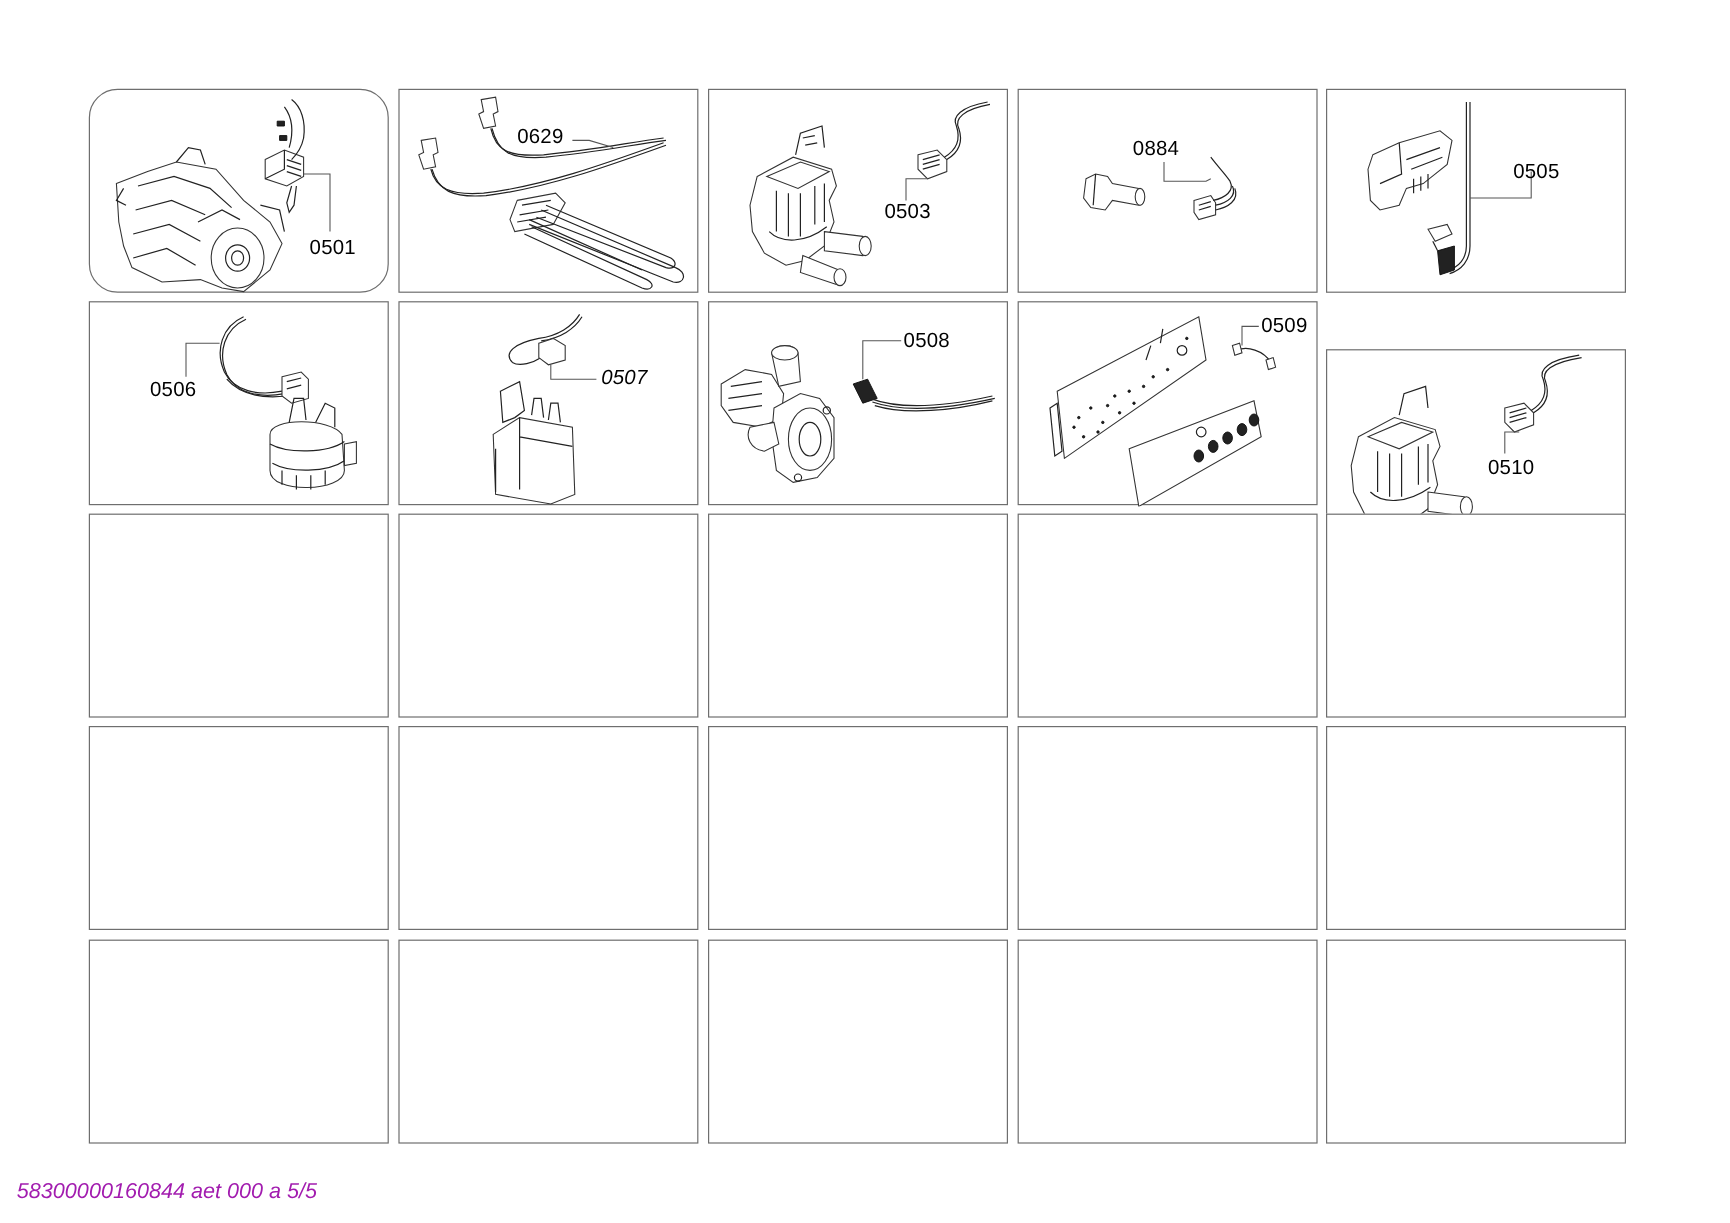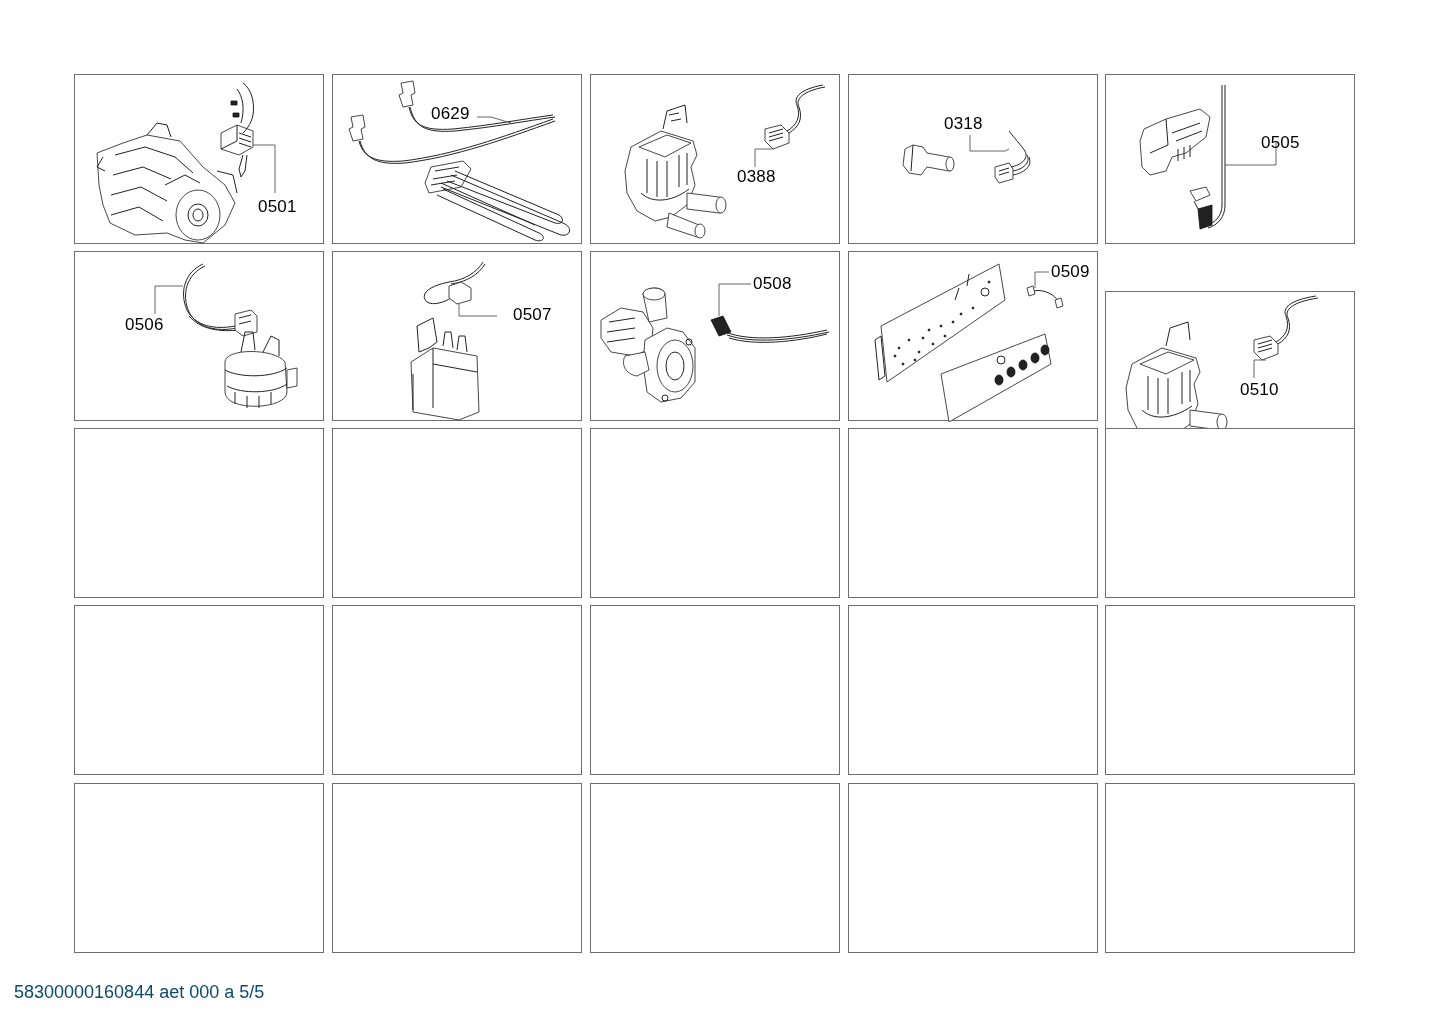"0318" span.label { text: 0318 -> 0884 }
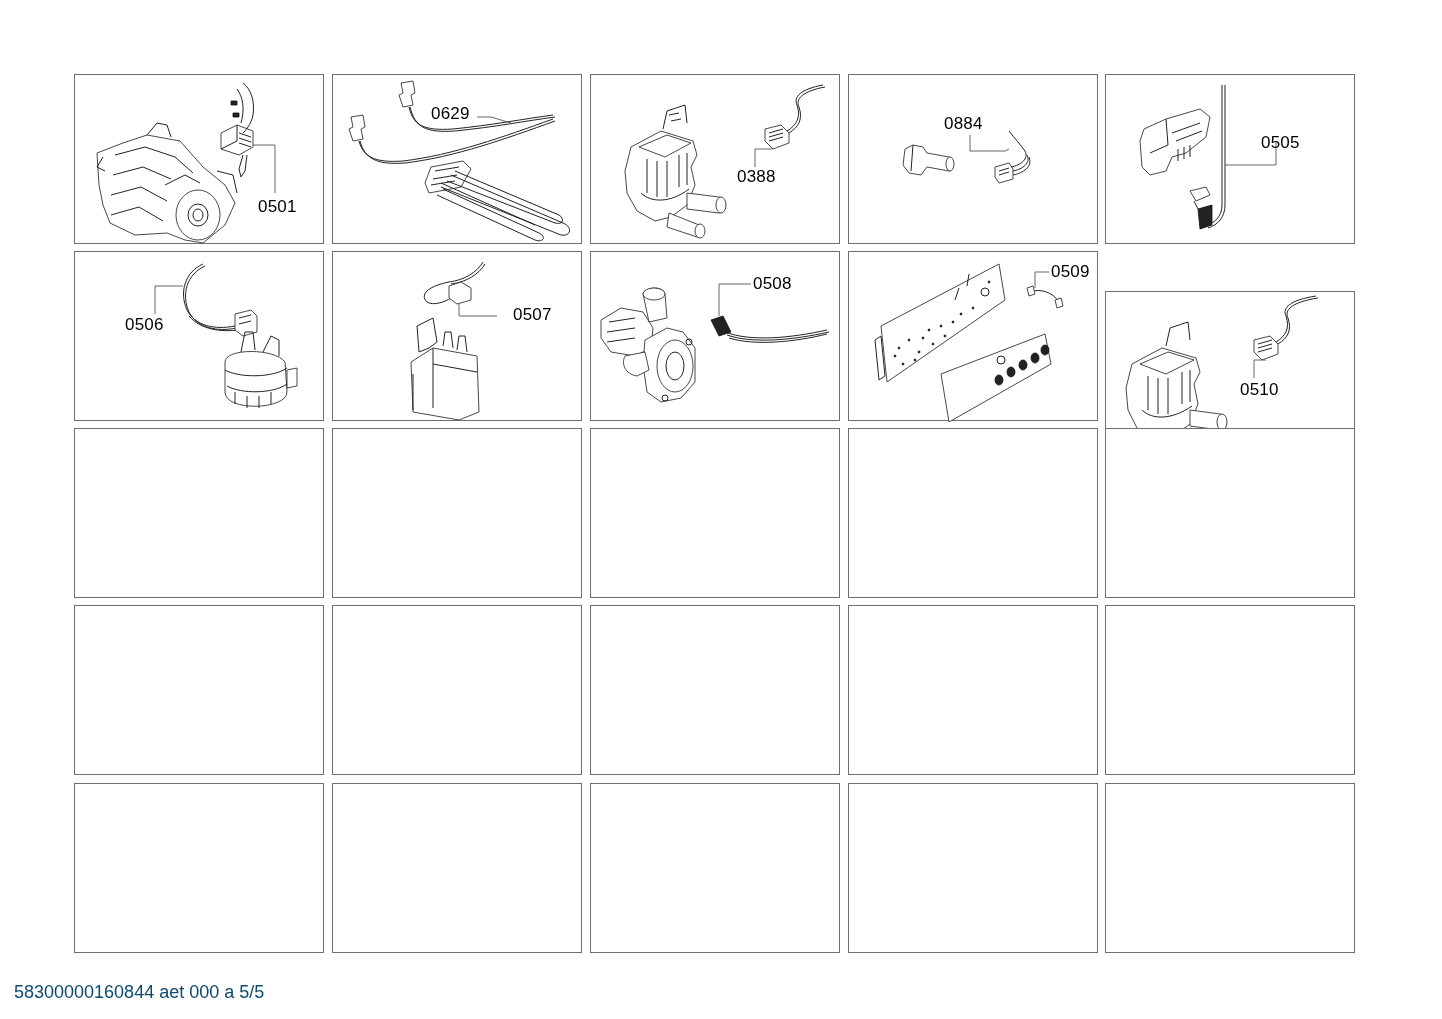"0388" span.label { text: 0388 -> 0503 }
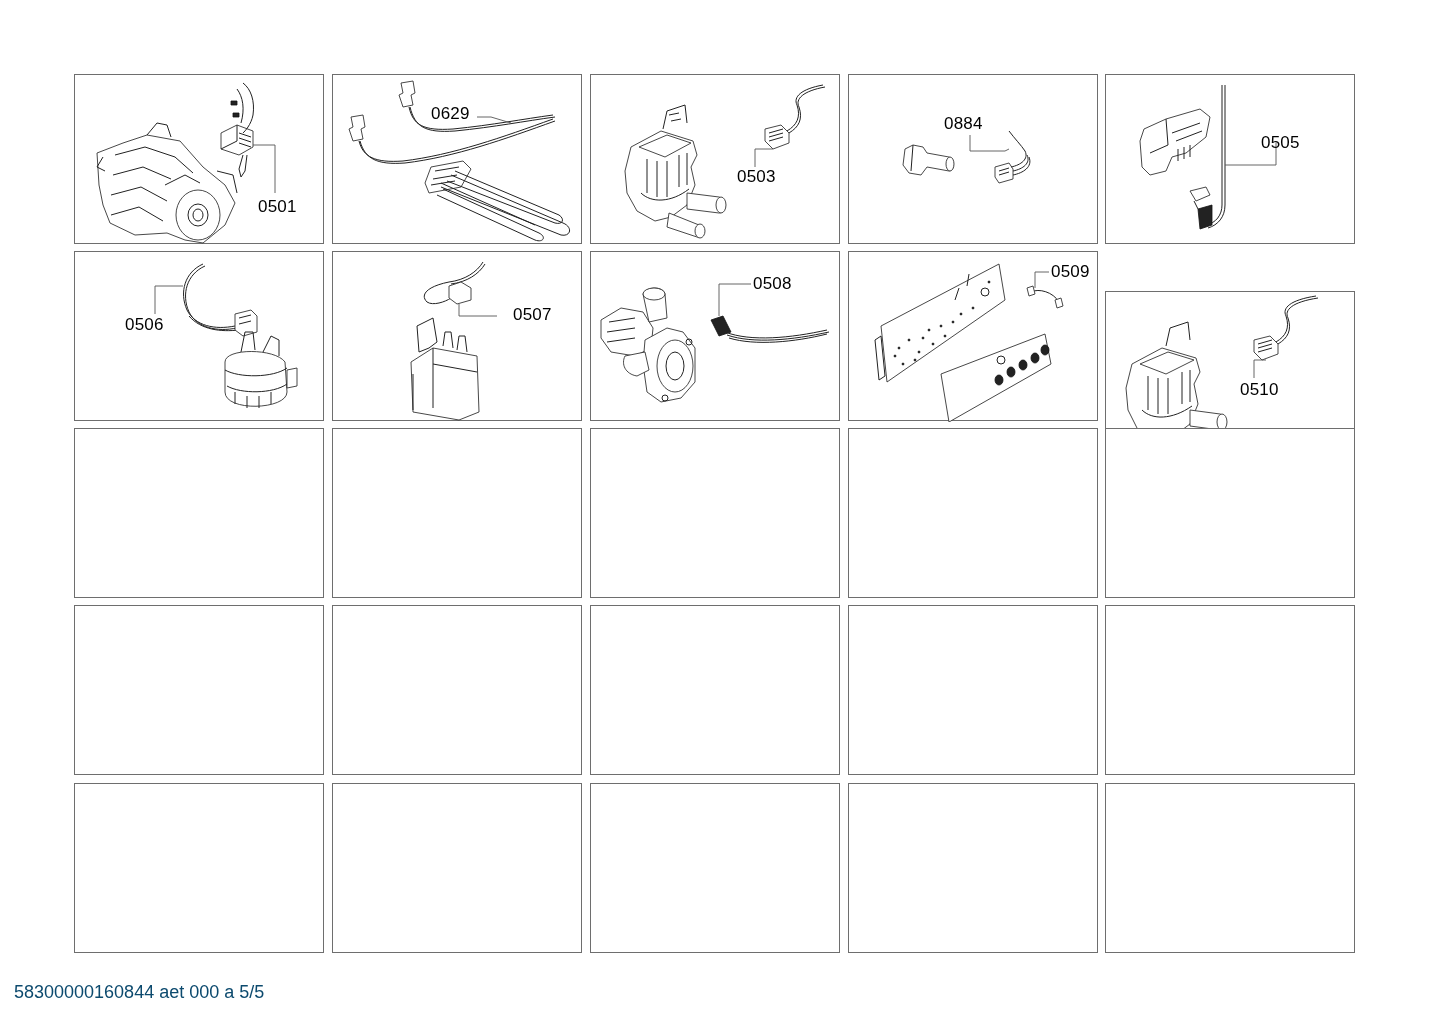"0501" div.cell { border-radius: none -> 24px }
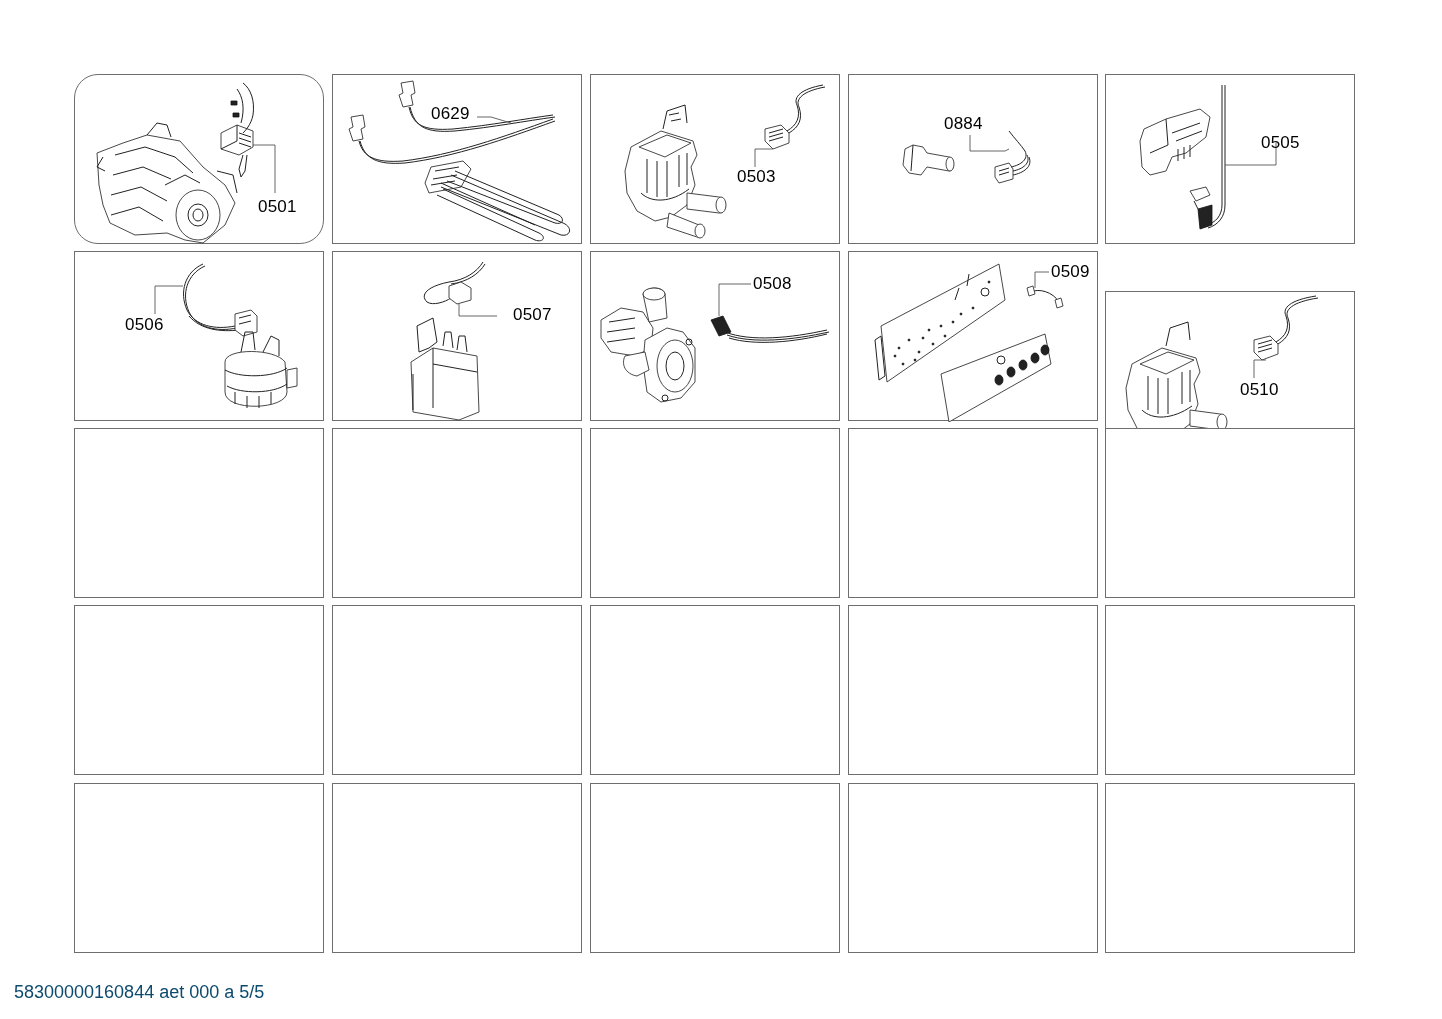"0507" span.label { font-style: none -> italic; left: 180px -> 168px }
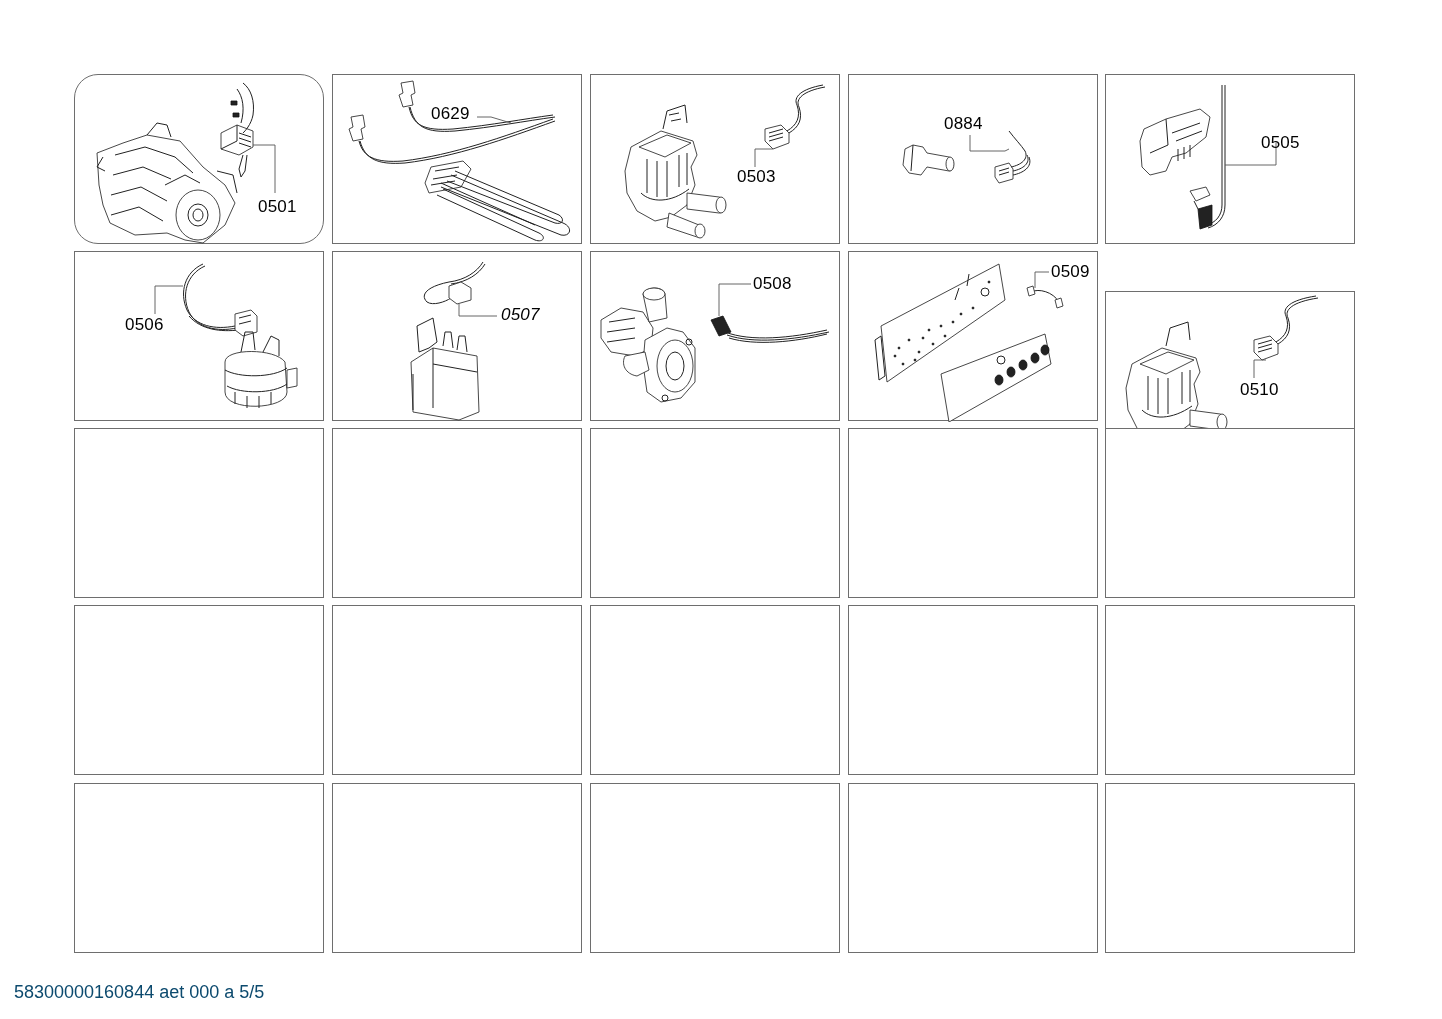"58300000160844 aet 000 a 5/5" .footer { color: #0c4a6e -> #a21caf; font-style: none -> italic }
